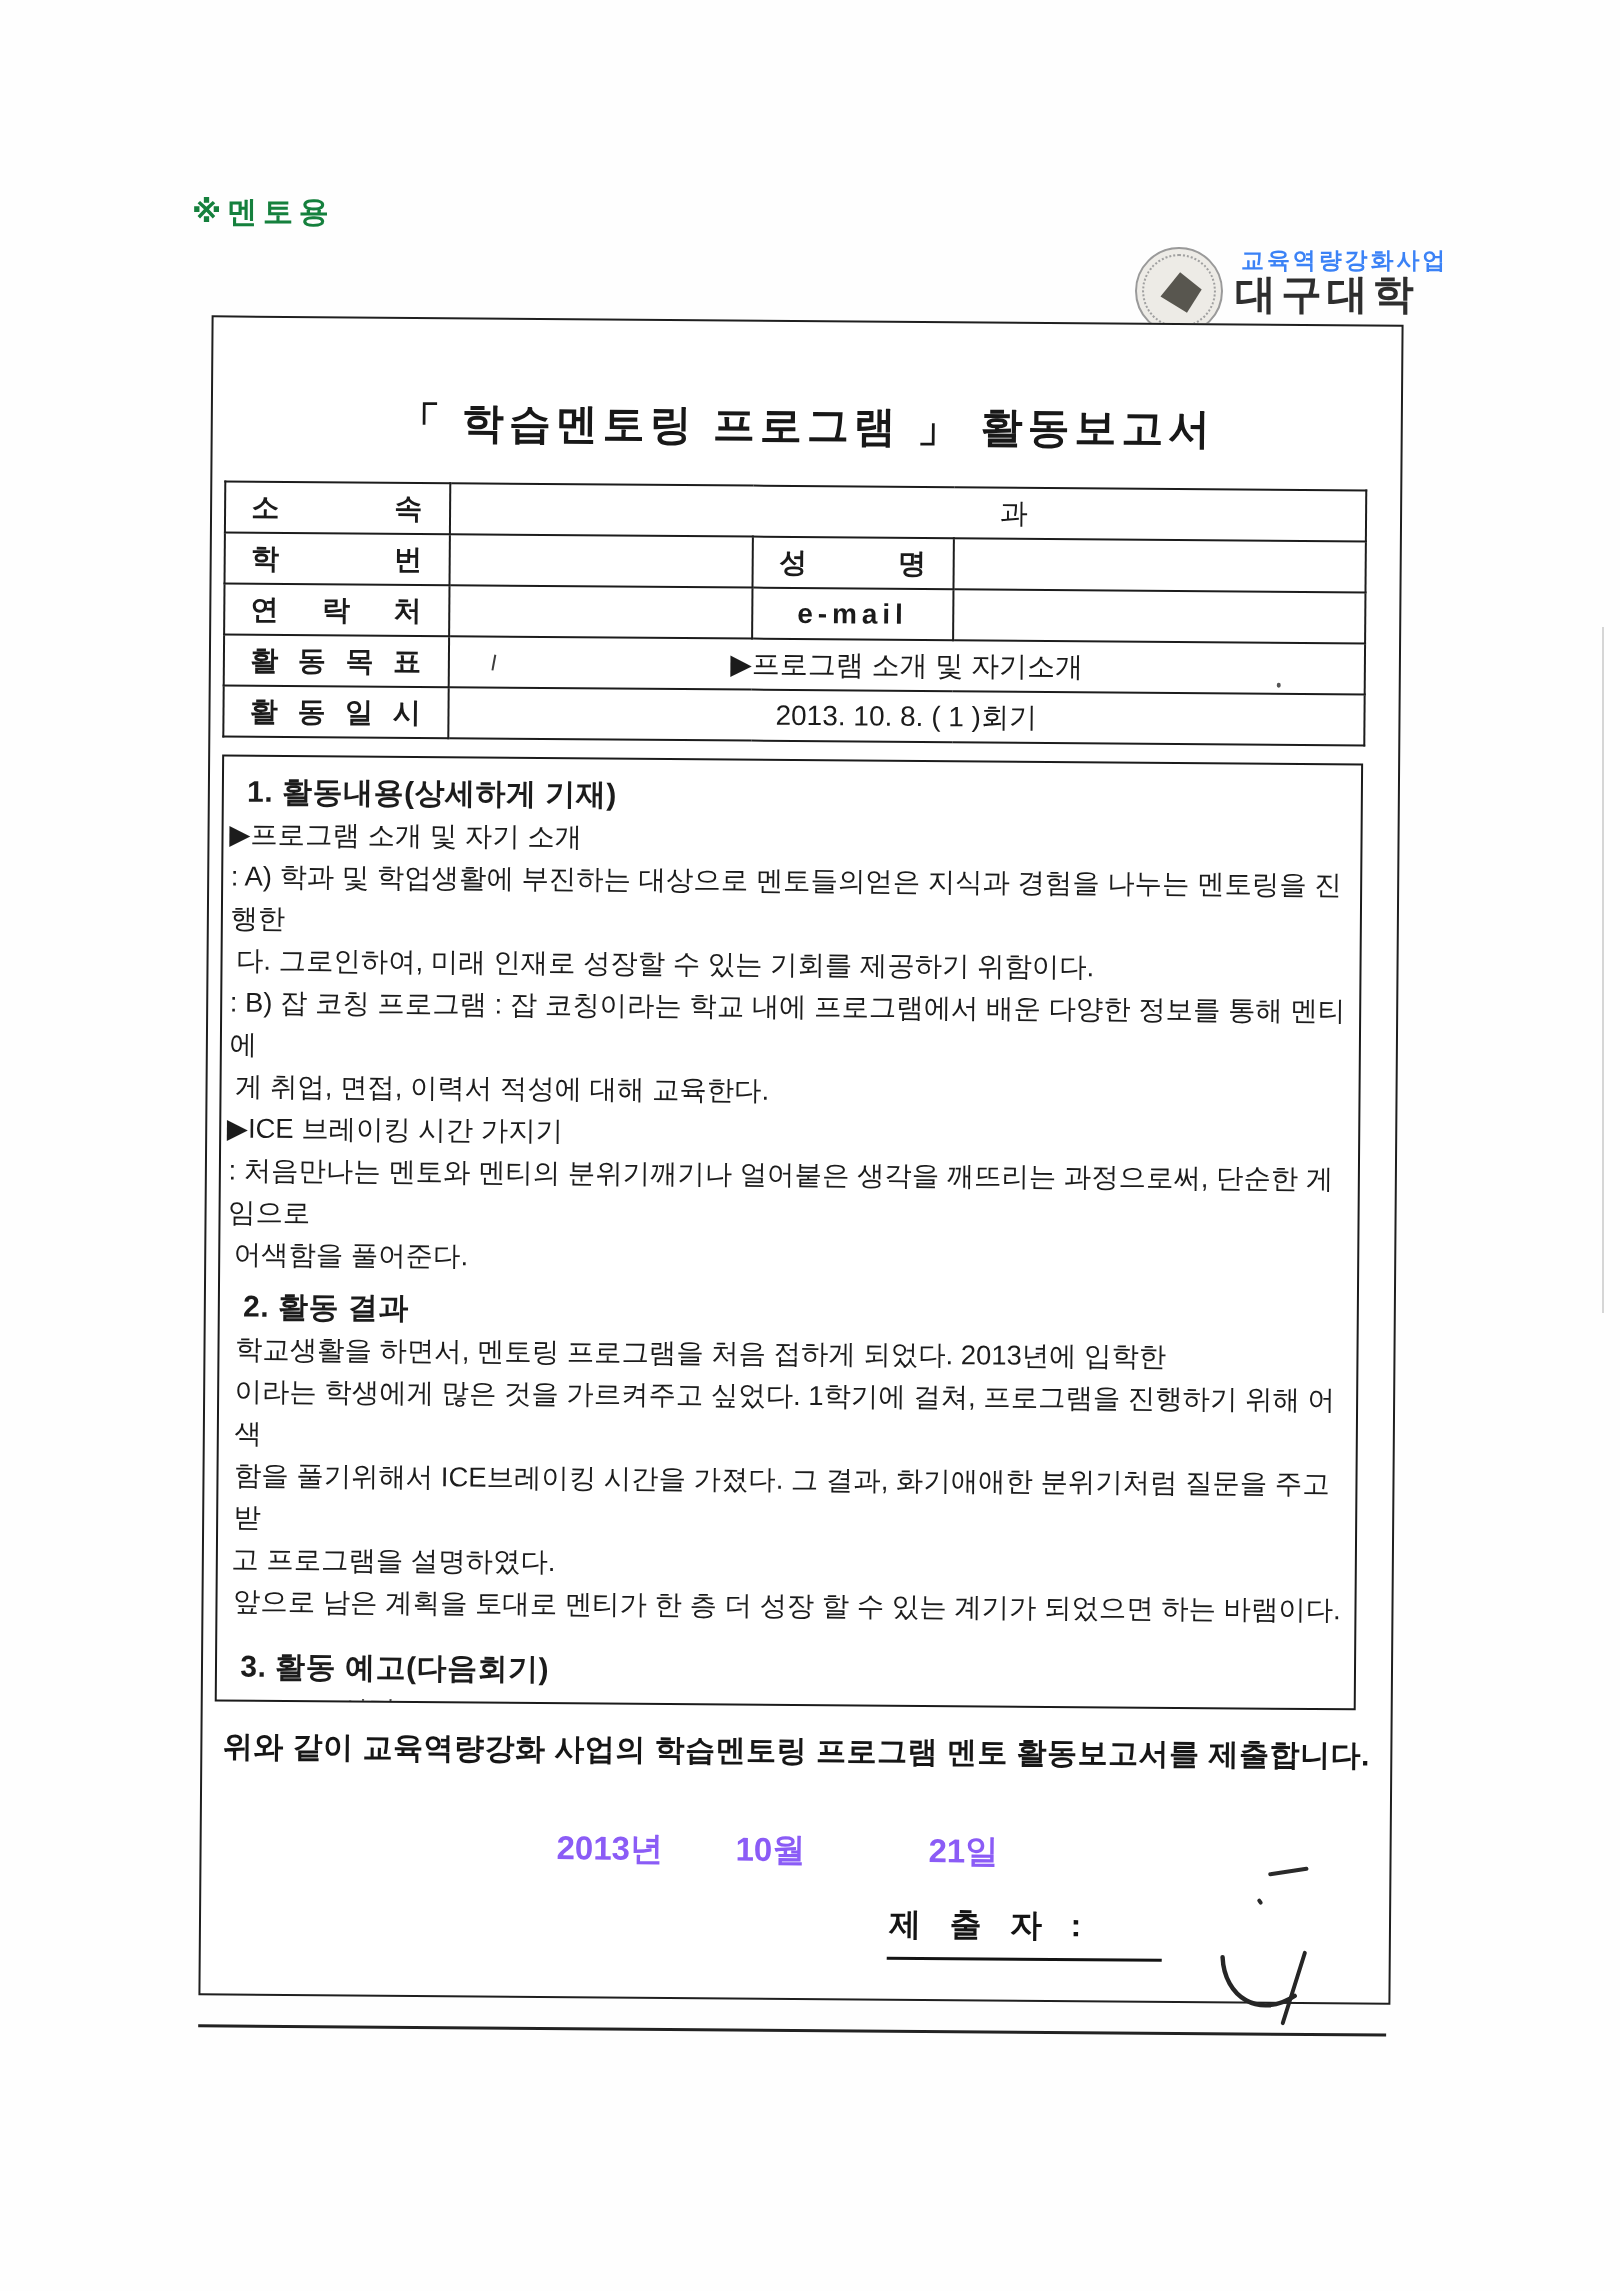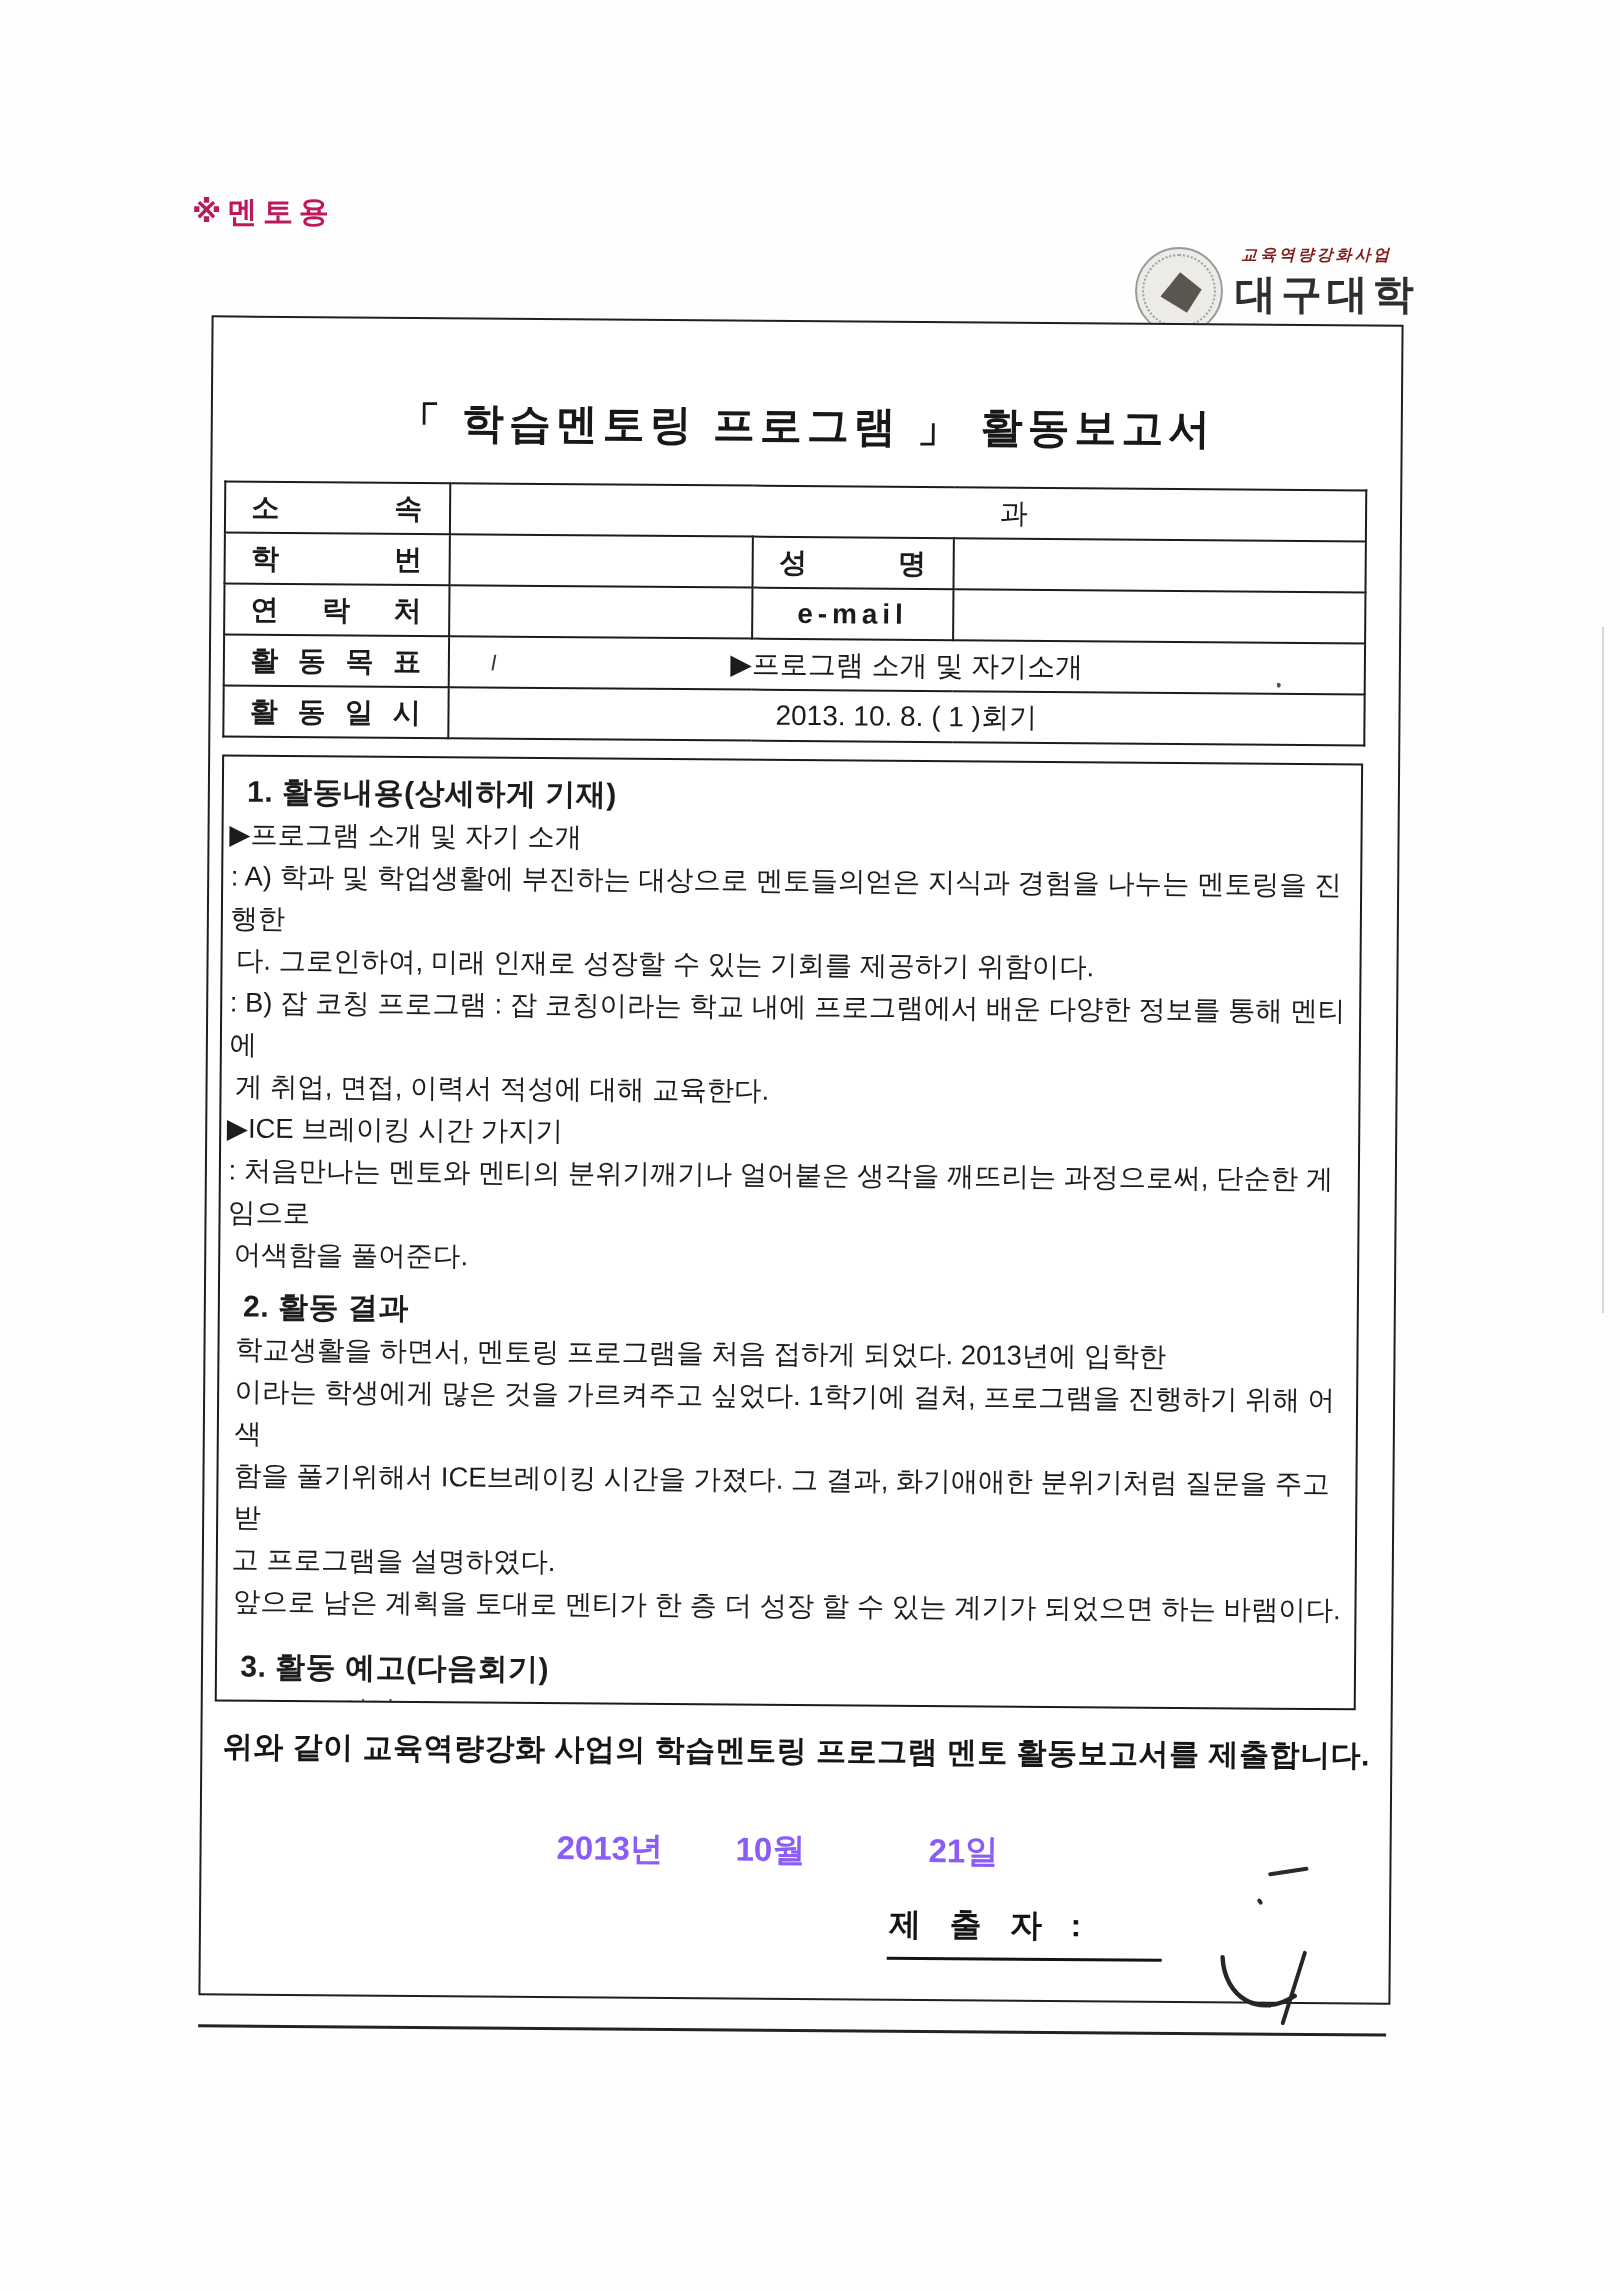"※멘토용" .corner-note { color: #be185d -> #15803d }
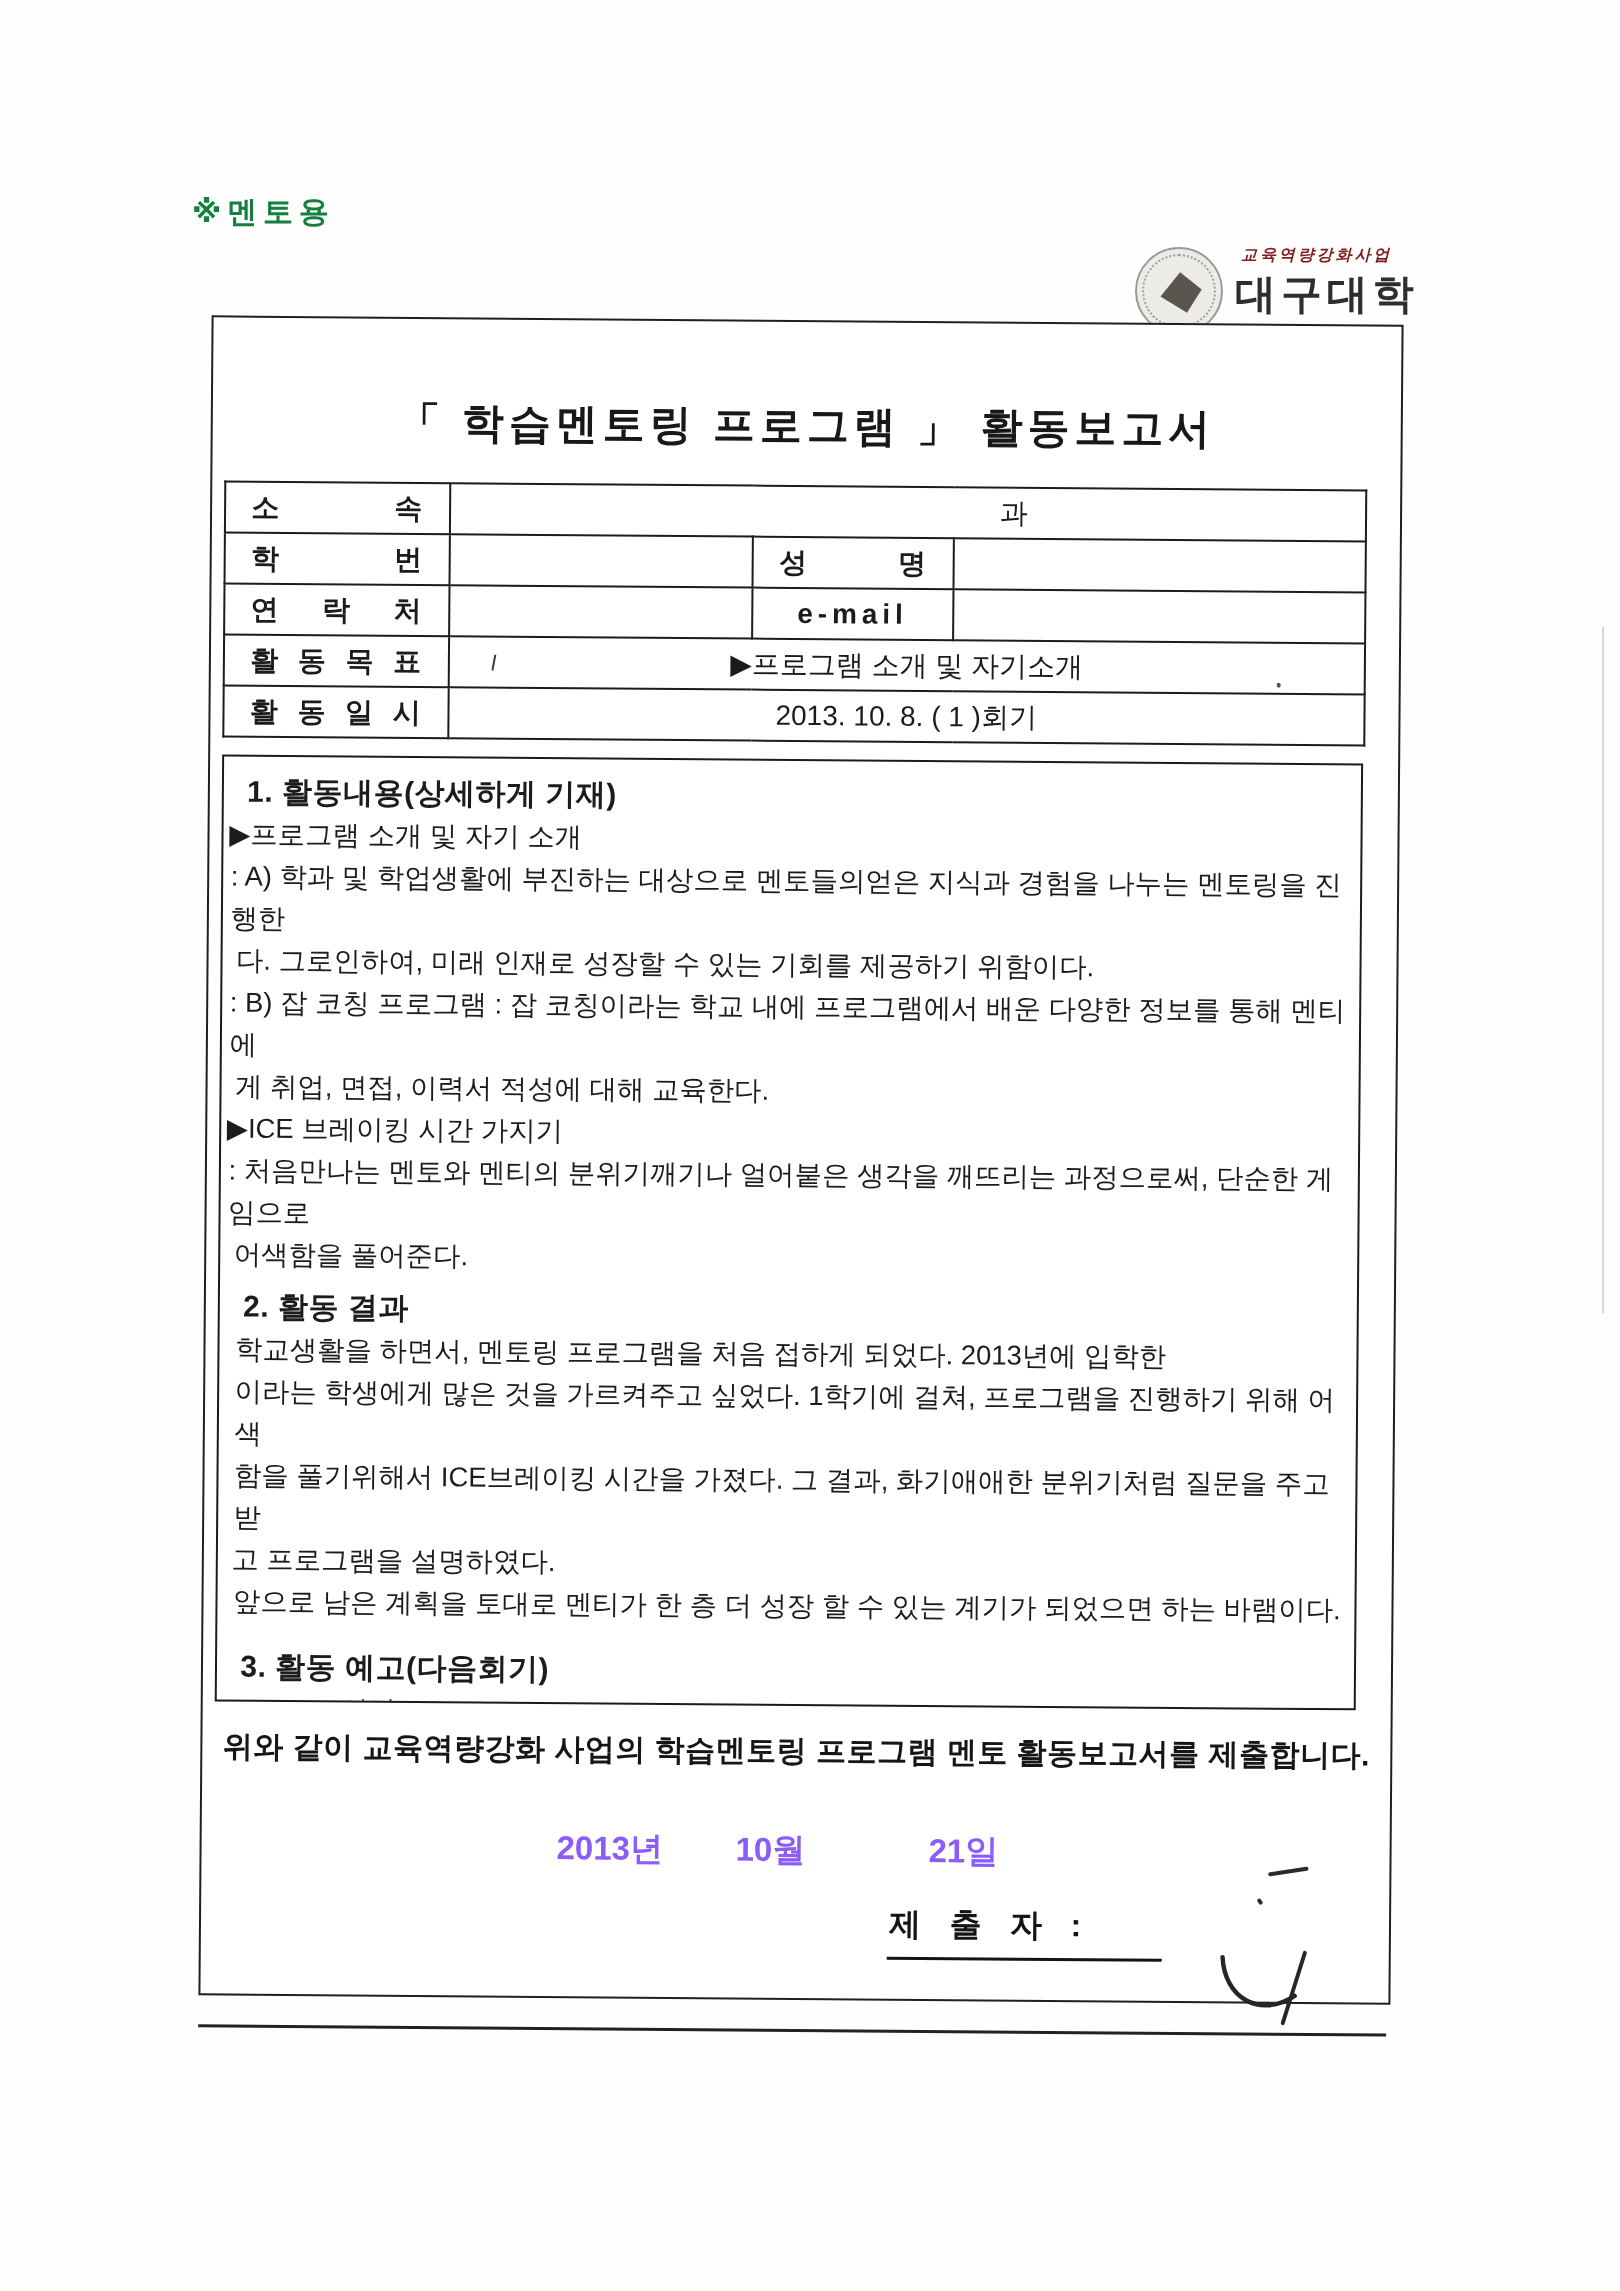"교육역량강화사업" .logo-program { color: #7f1d1d -> #3b82f6; font-size: 16px -> 23px; font-style: italic -> none }
